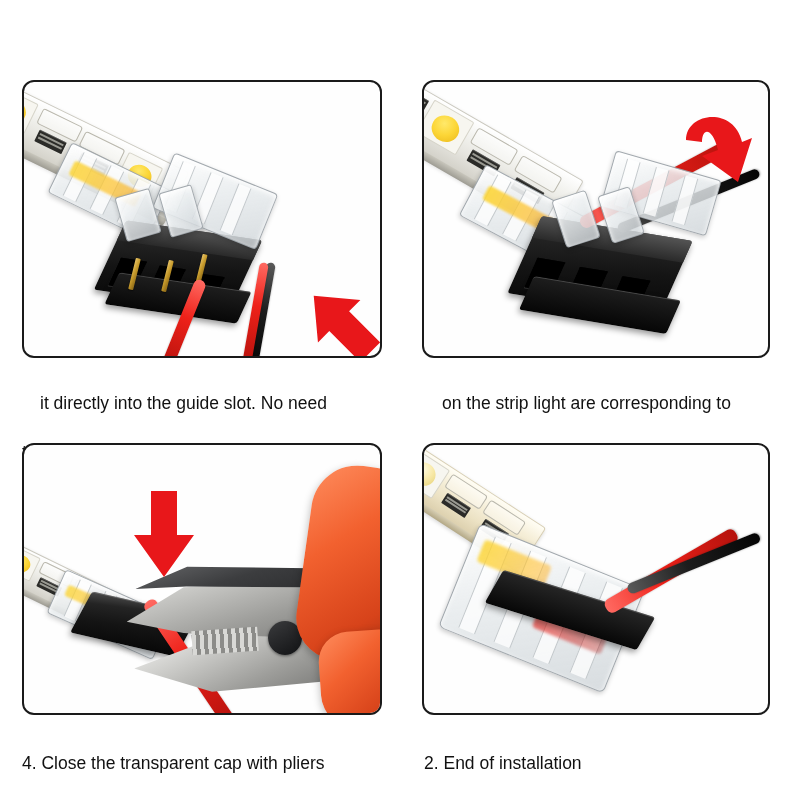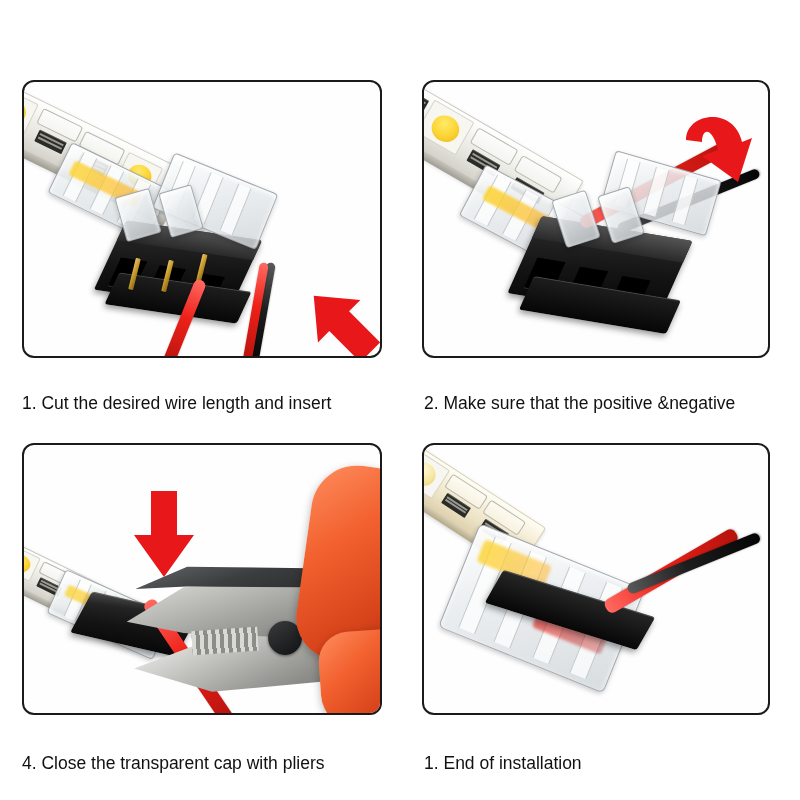"1. Cut the desired wire" span.cap-indent { html: <span>1. Cut the desired wire length and insert</span> -> none }
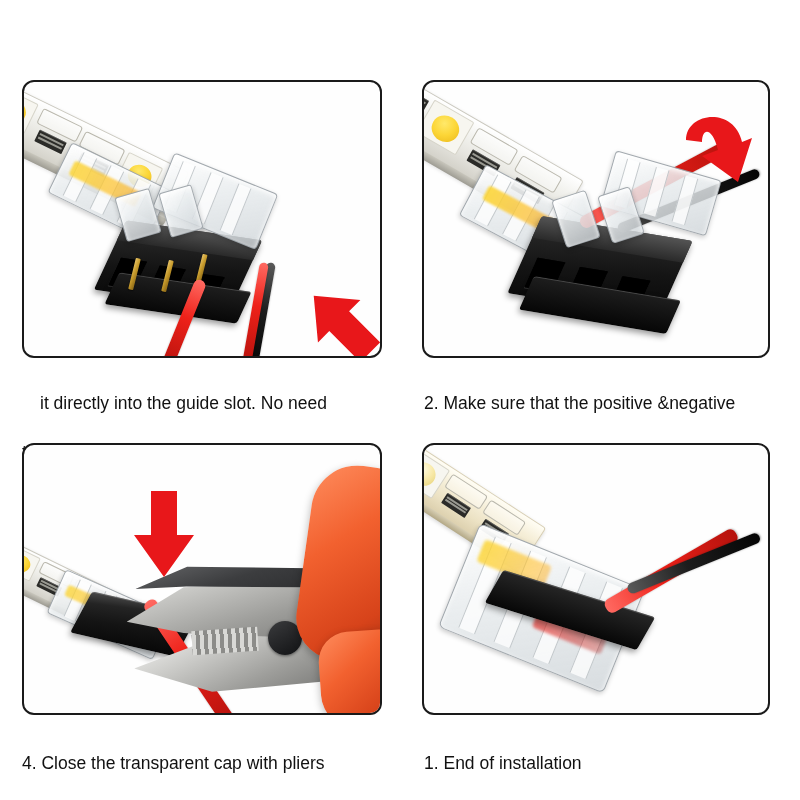"2. Make sure that the" span.cap-indent { html: <span>2. Make sure that the positive &amp;negative</span> -> none }
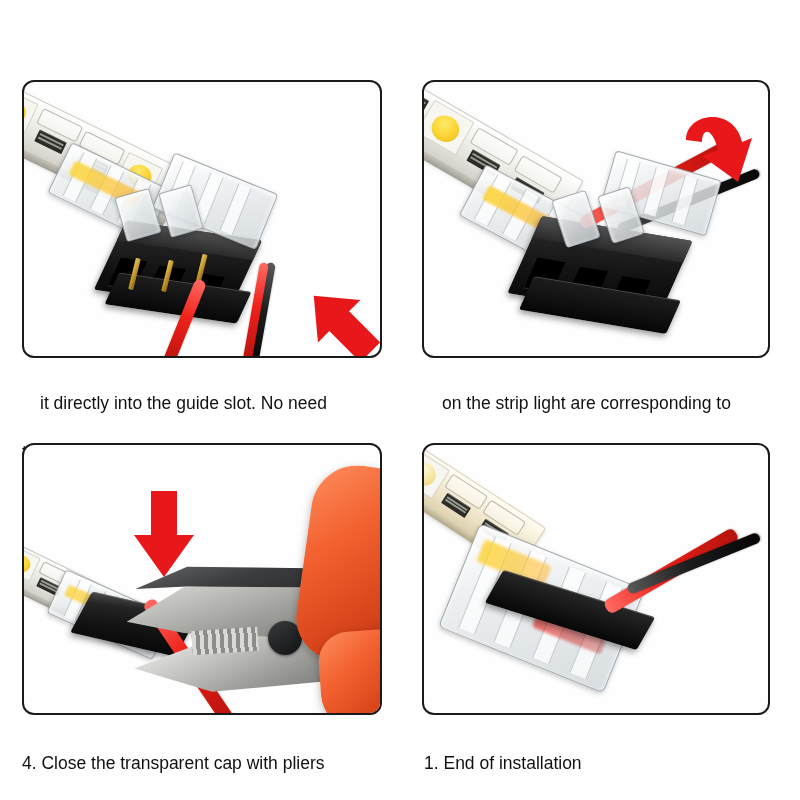"1. End of installation" span.cap-indent { text: 1 -> 2 }
